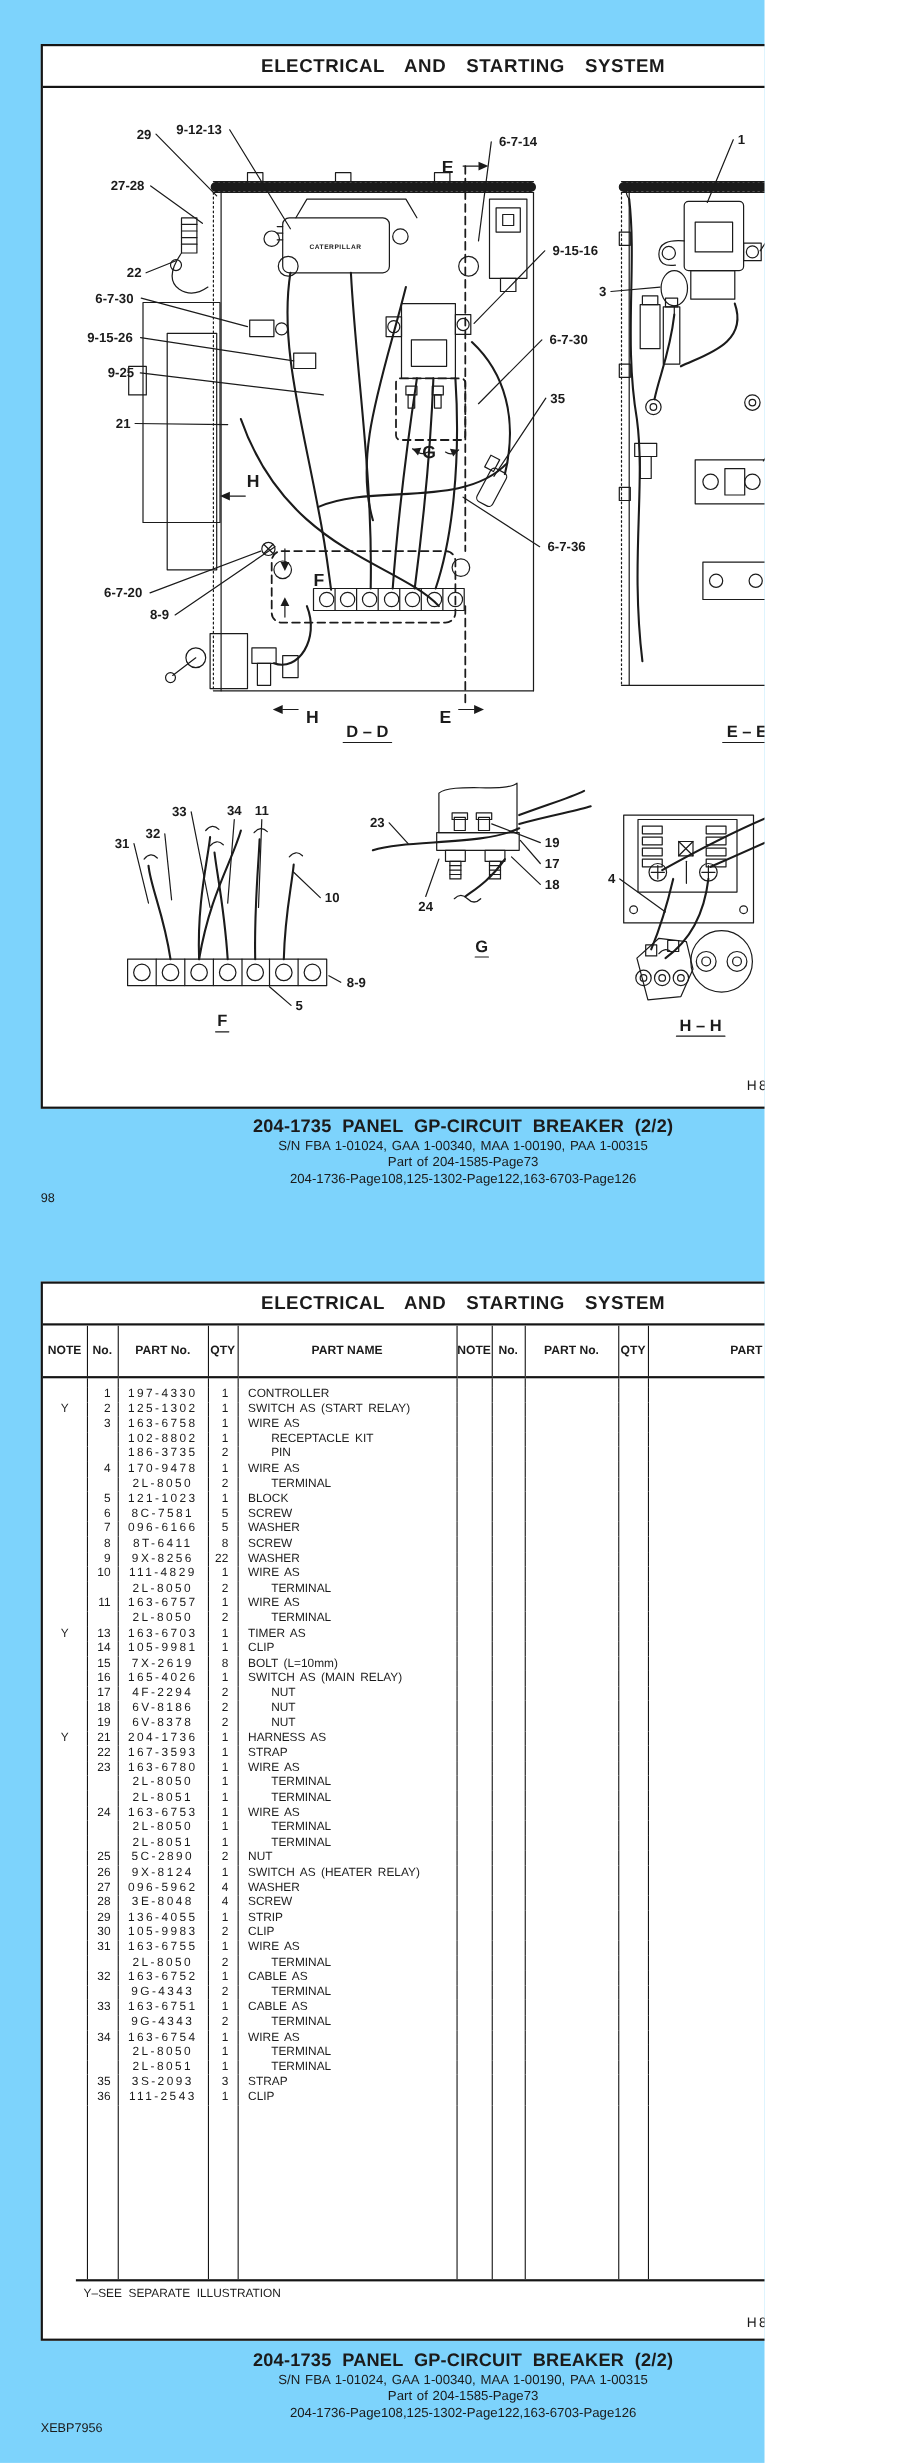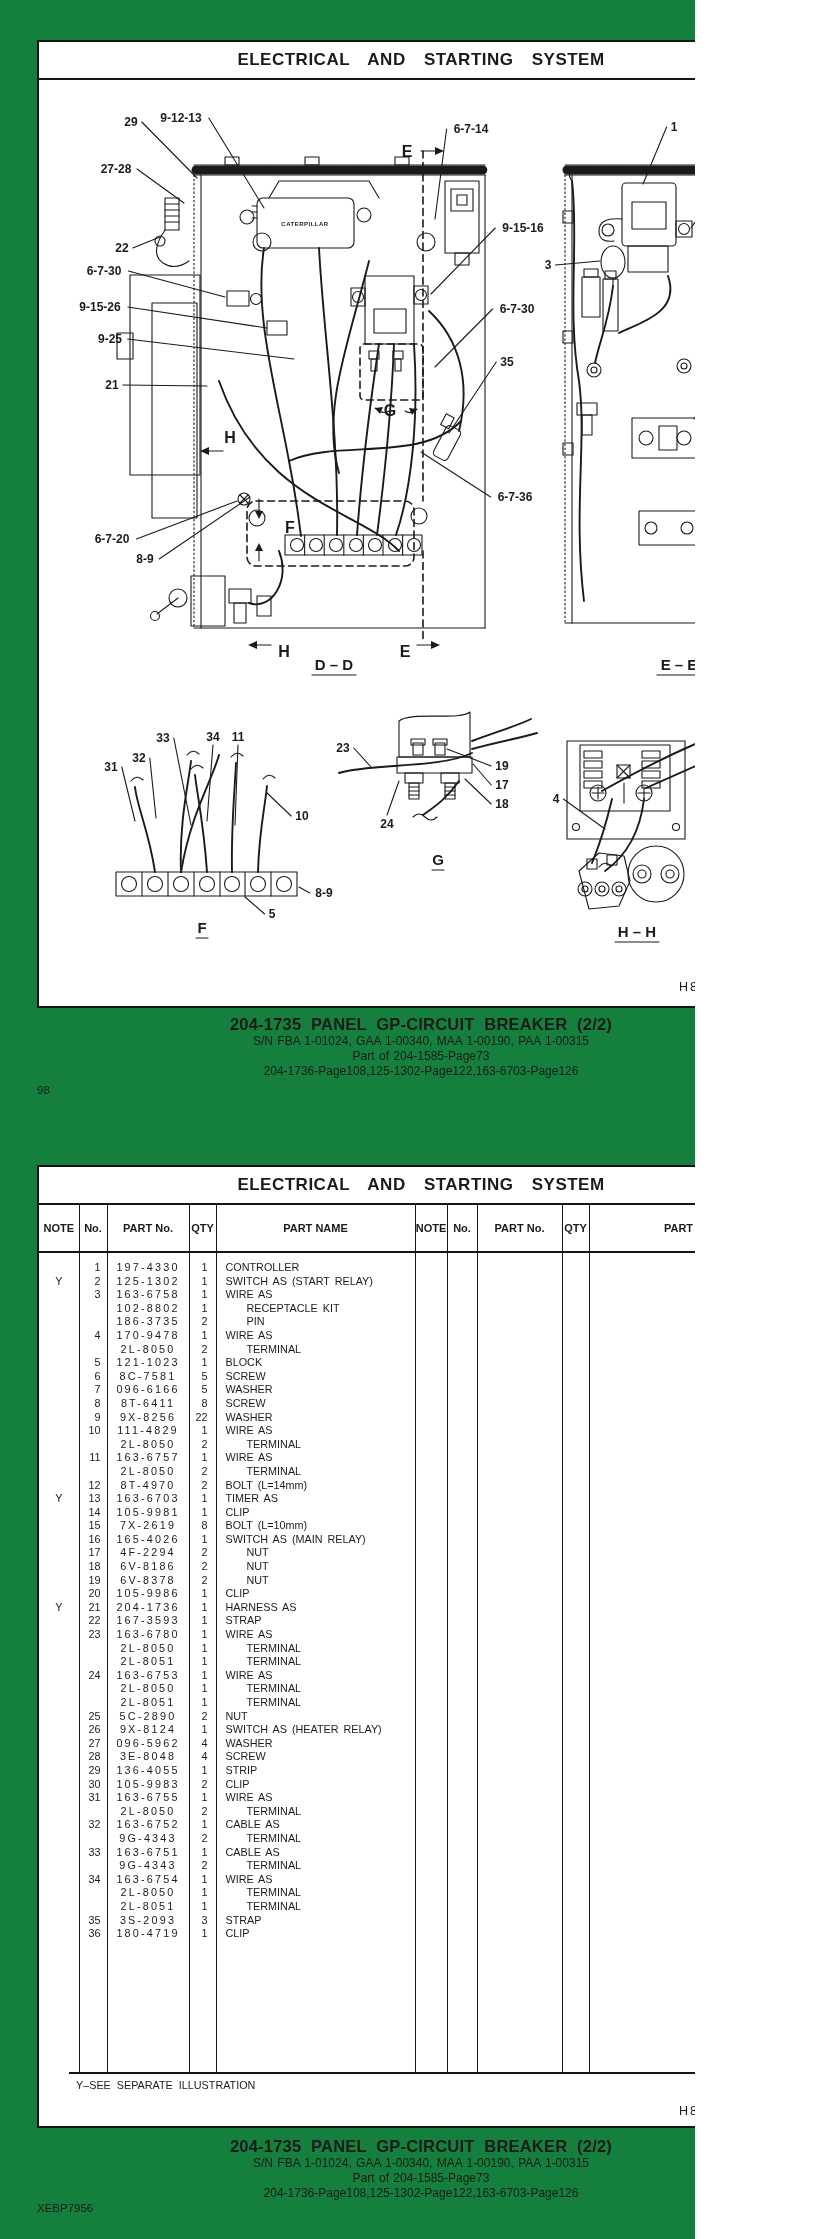"ELECTRICAL AND STARTING SYSTEM" .canvas { background: #15803d -> #7dd3fc }
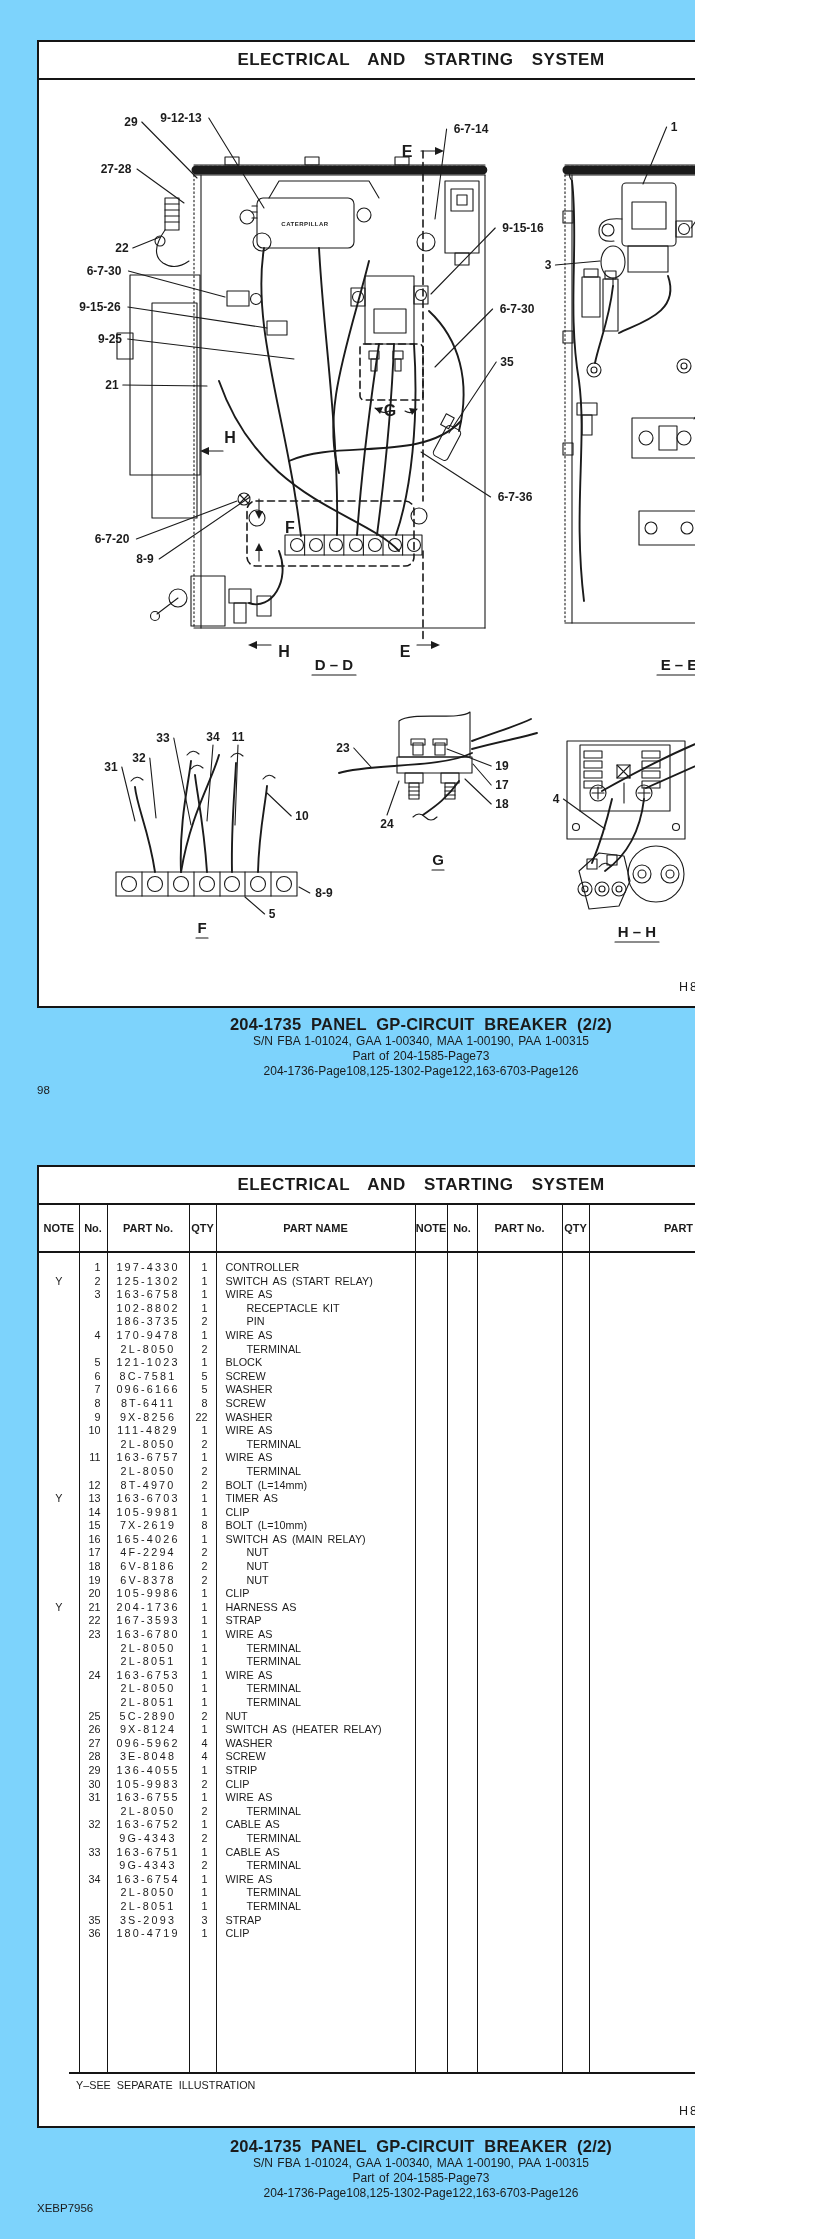"12" tr { html: <tr> <td></td> <td>12</td> <td>8T-4970</td> <td>2</td> <td>BOLT (L=14mm)</td> <td></td> <td></td> <td></td> <td></td> <td></td> </tr> -> none }
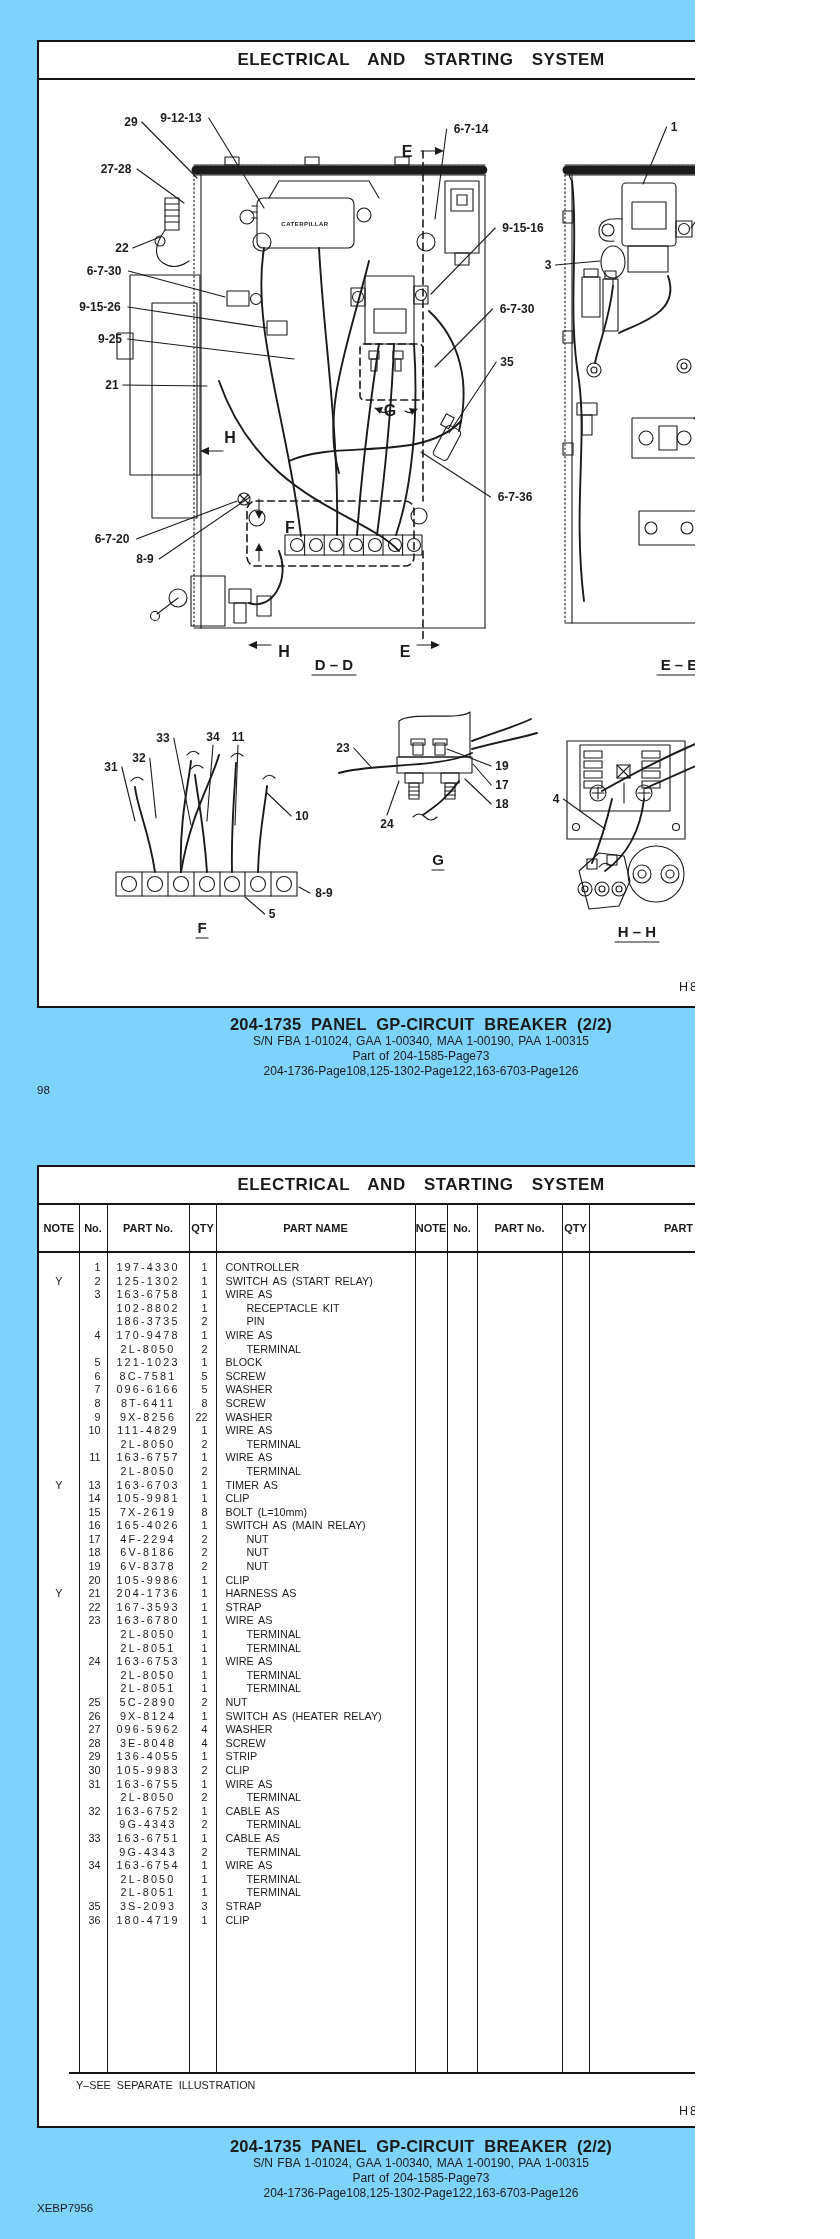"20" tr { html: <tr> <td></td> <td>20</td> <td>105-9986</td> <td>1</td> <td>CLIP</td> <td></td> <td></td> <td></td> <td></td> <td></td> </tr> -> none }
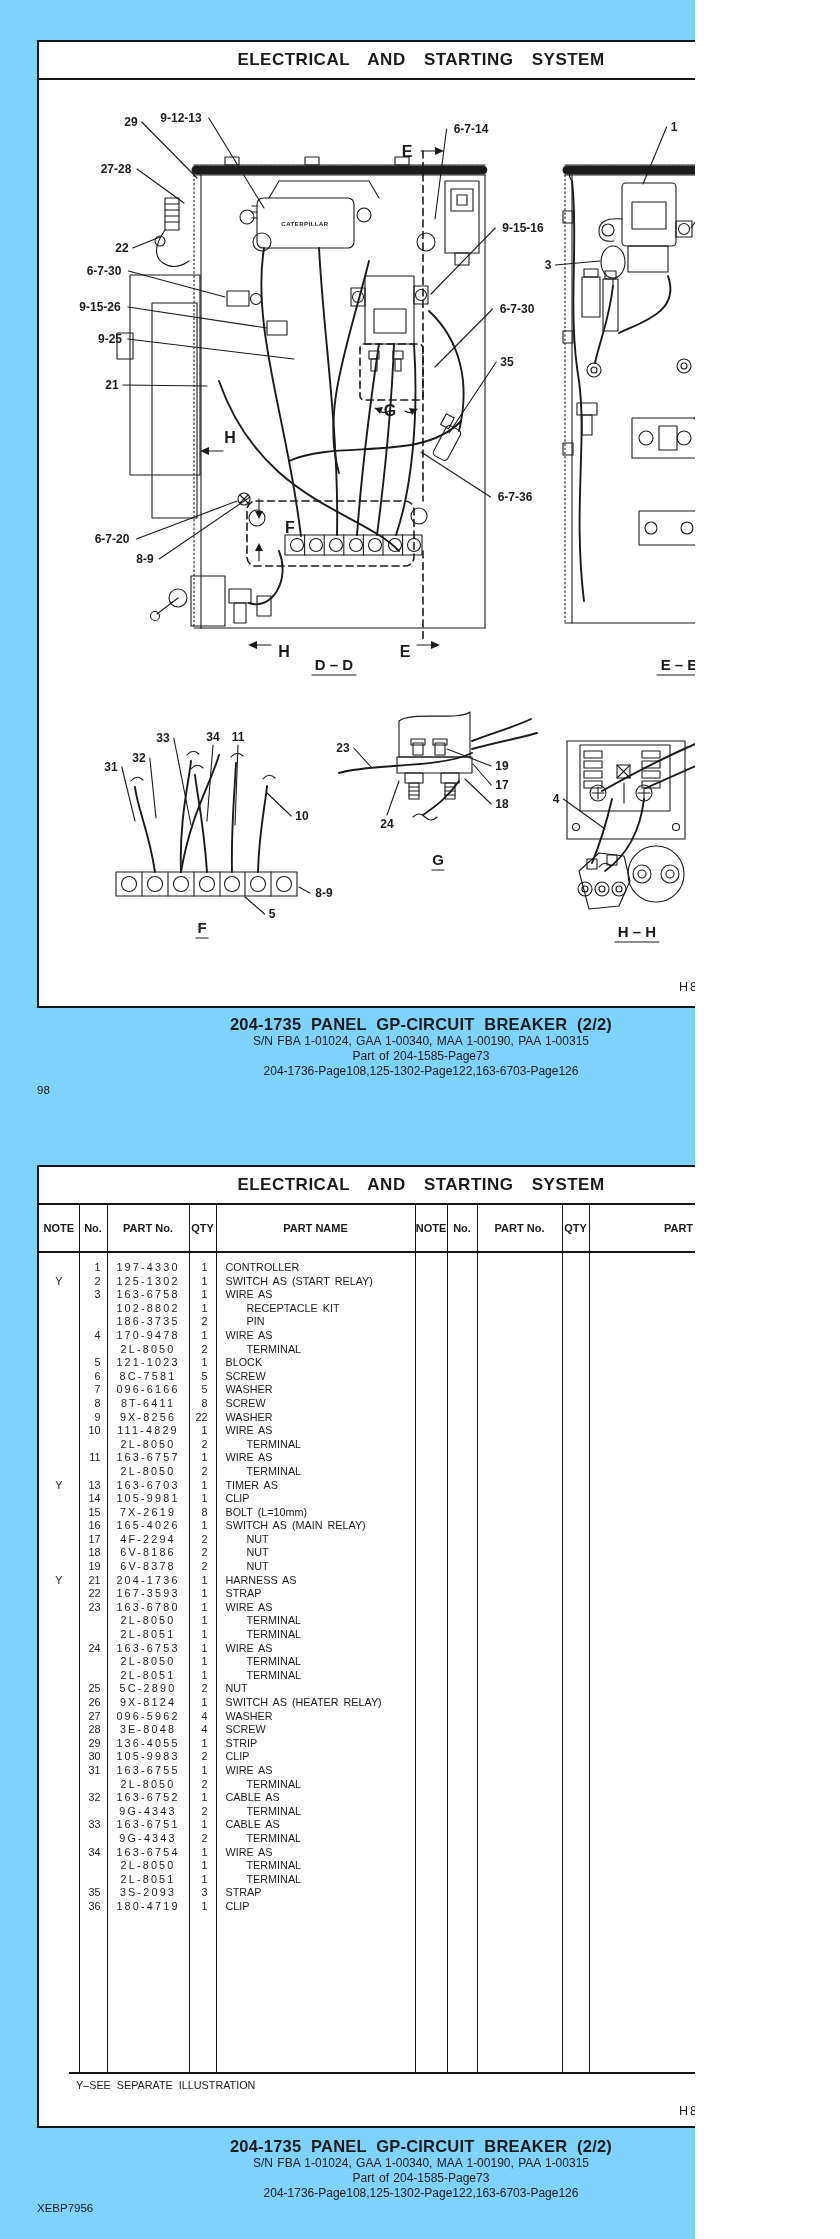"180-4719" td.c-part { text: 180-4719 -> 111-2543 }
